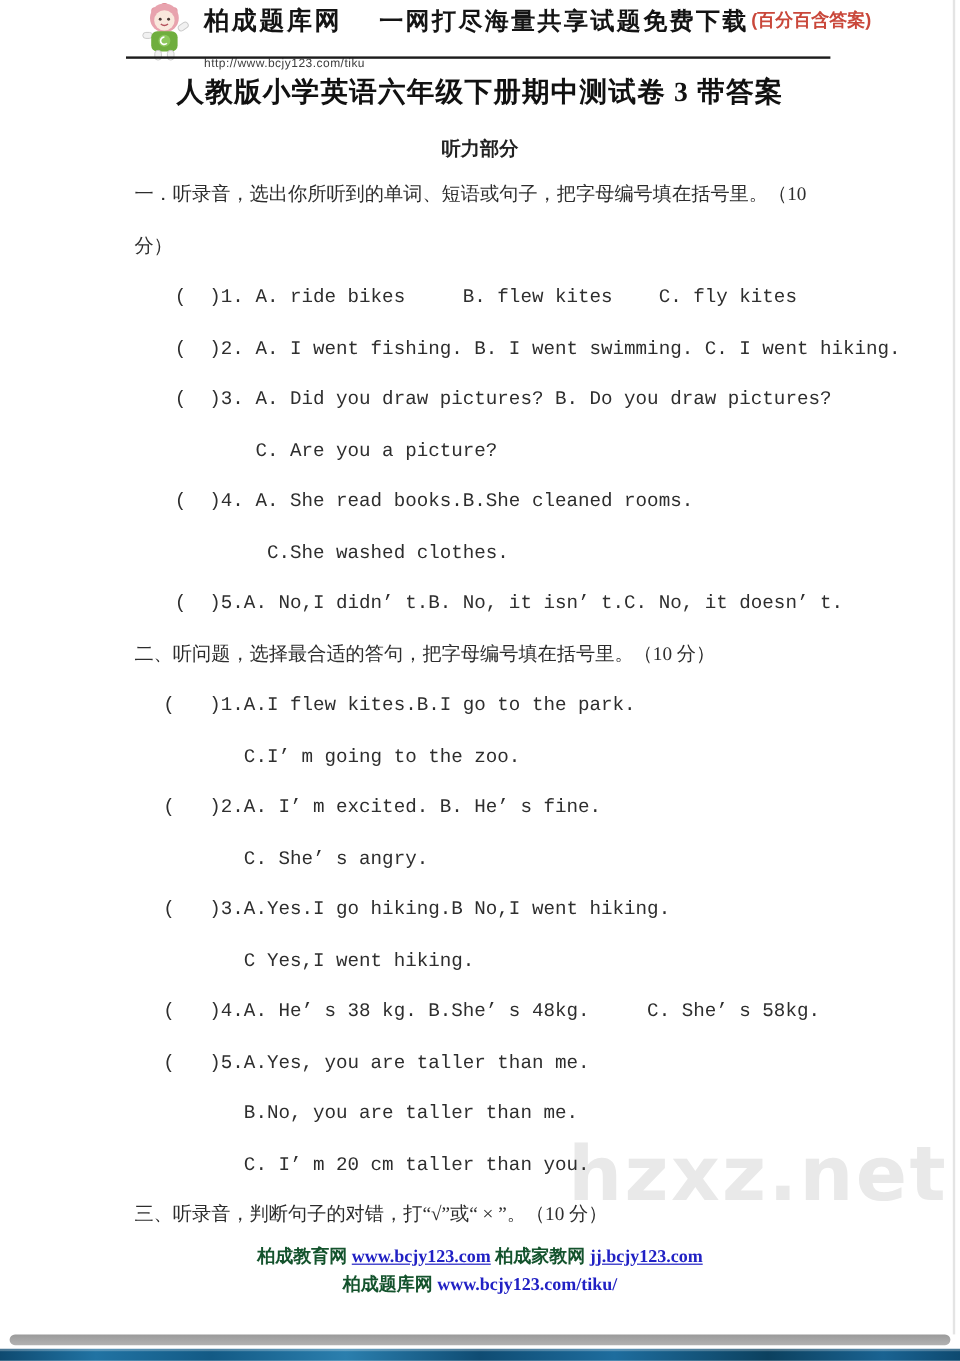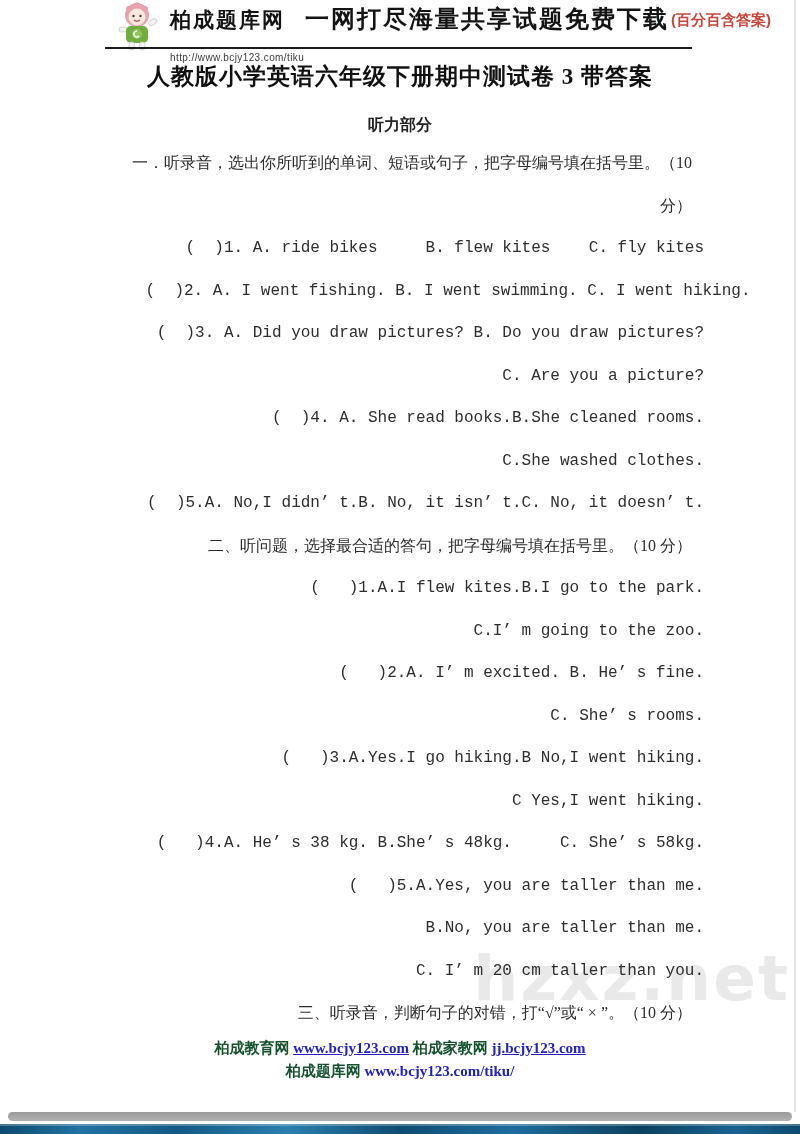"一网打尽海量共享试题免费下载" .slogan { font-size: 24px -> 20px; margin-left: 20px -> 31px }
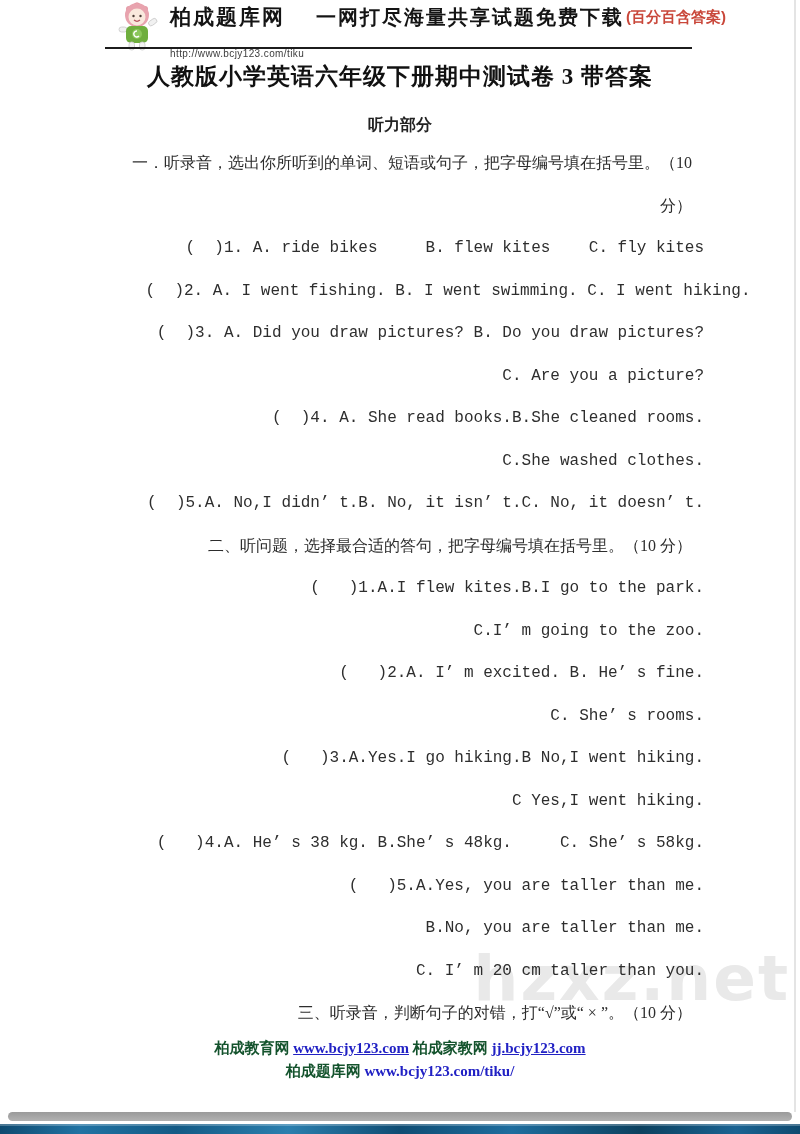"一．听录音，选出你所听到的单词、短语或句子，把字母编号填在括号里。（10 分）" .content { text-align: right -> none }
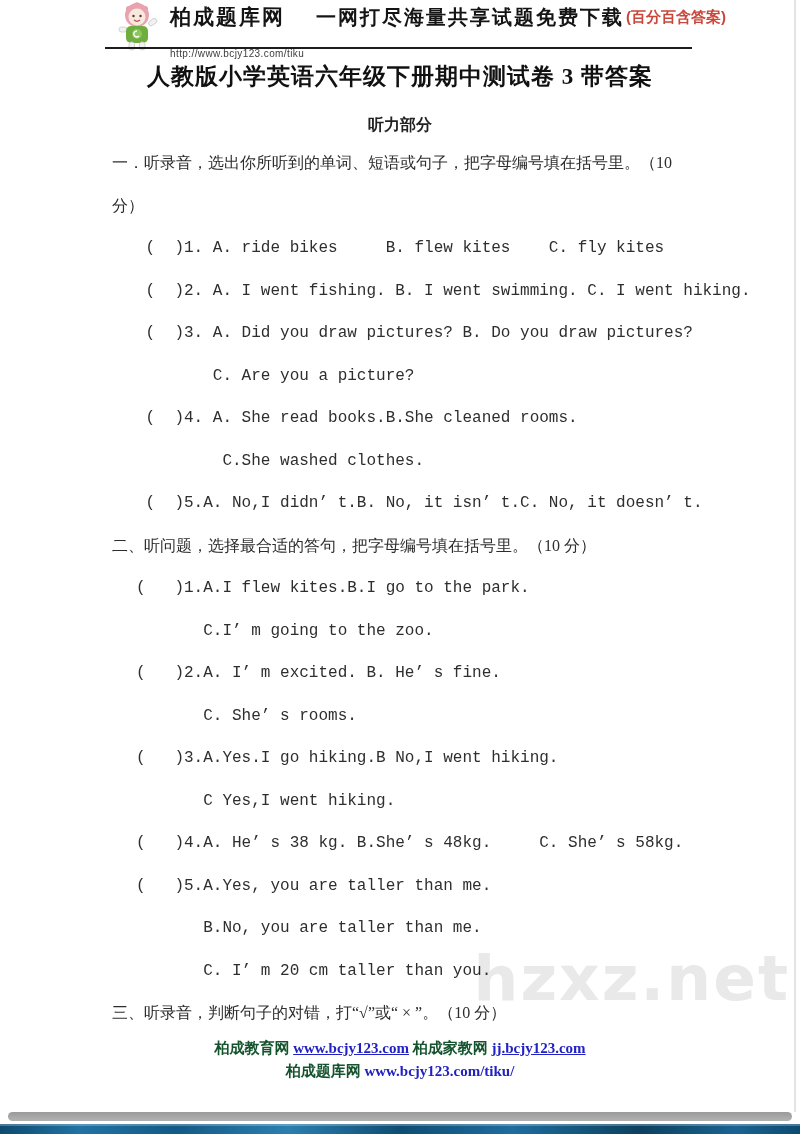"C. She’ s rooms." div.mono { text: rooms -> angry }
